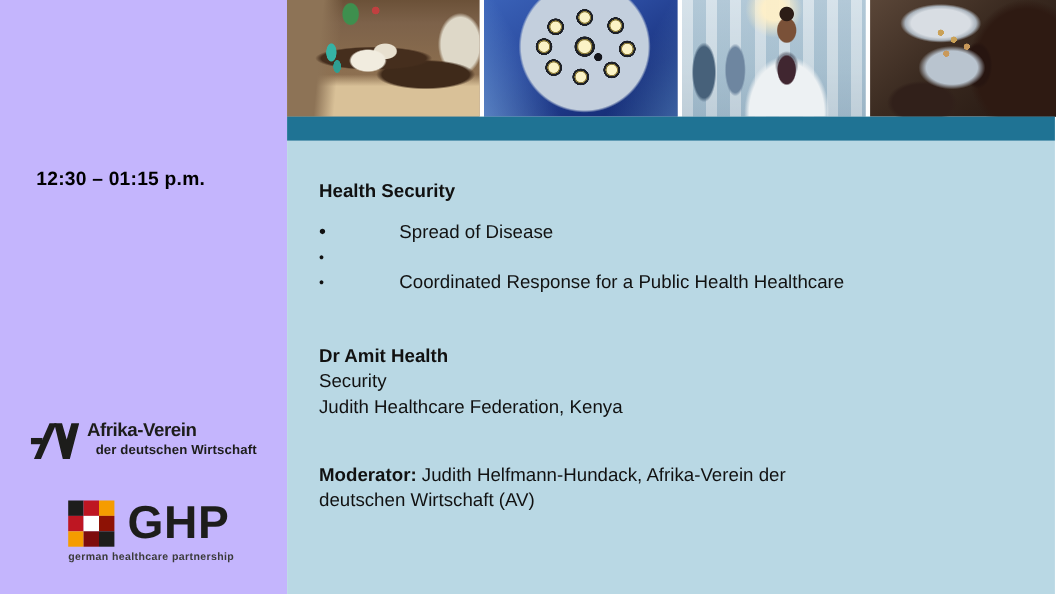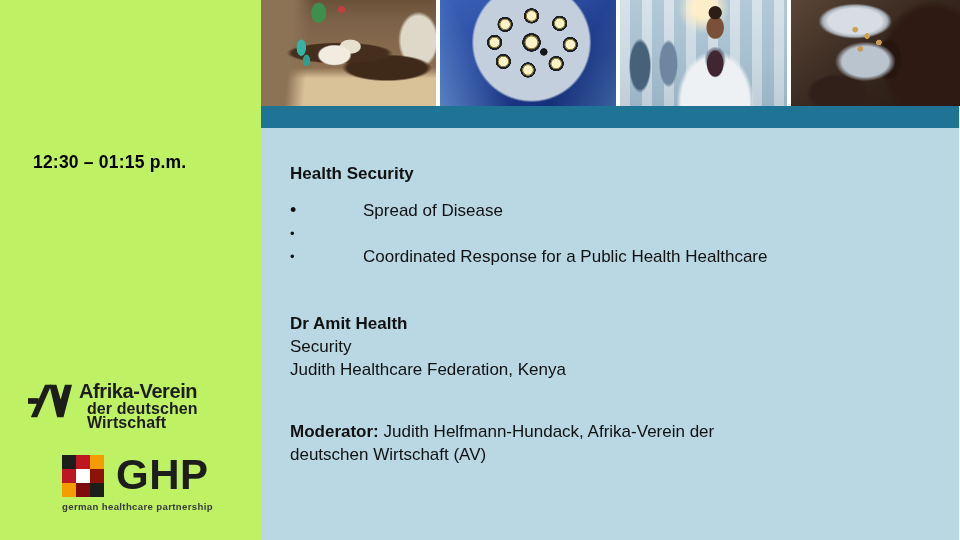"12:30 – 01:15 p.m." .left-col { background: #bef264 -> #c4b5fd }
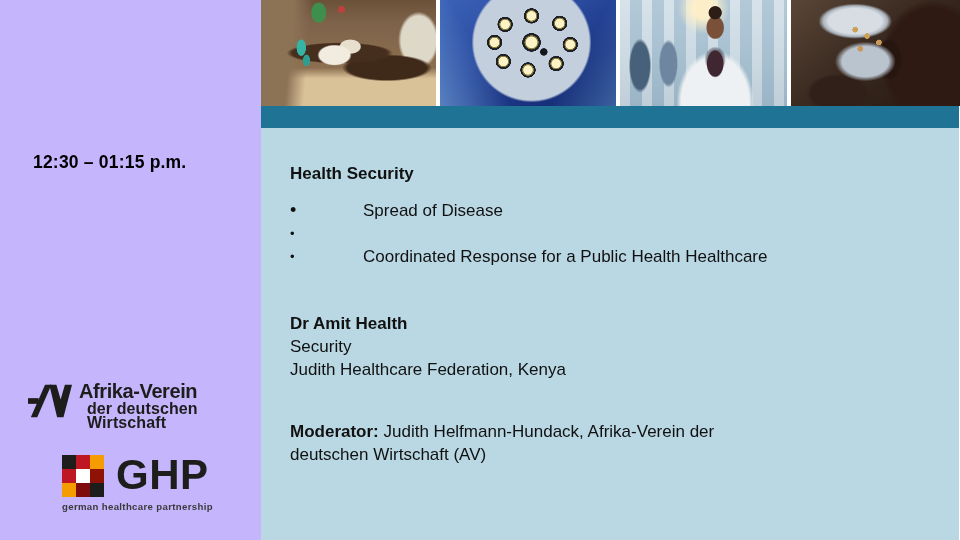"Afrika-Verein" .av-name { font-size: 20px -> 17px }
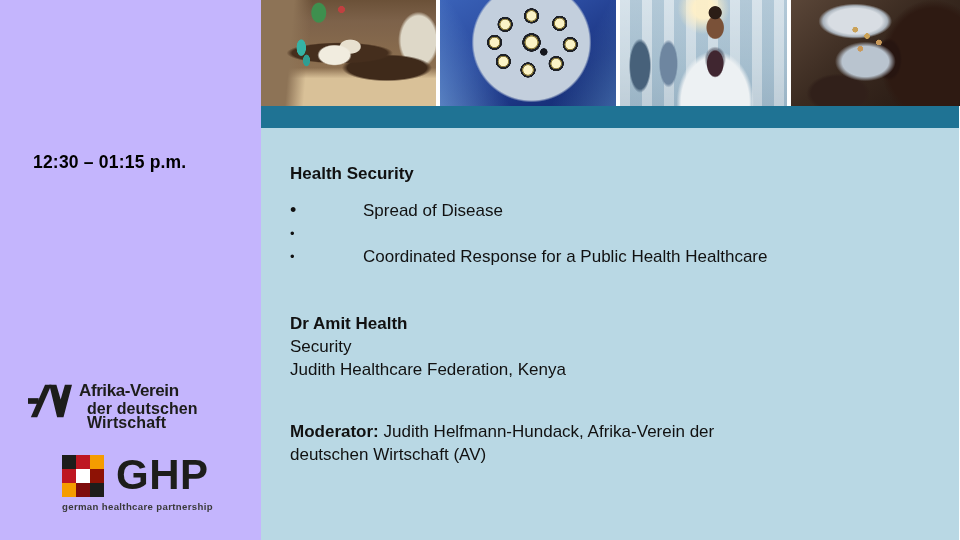"der deutschen Wirtschaft" .av-sub { font-size: 16px -> 12px }
